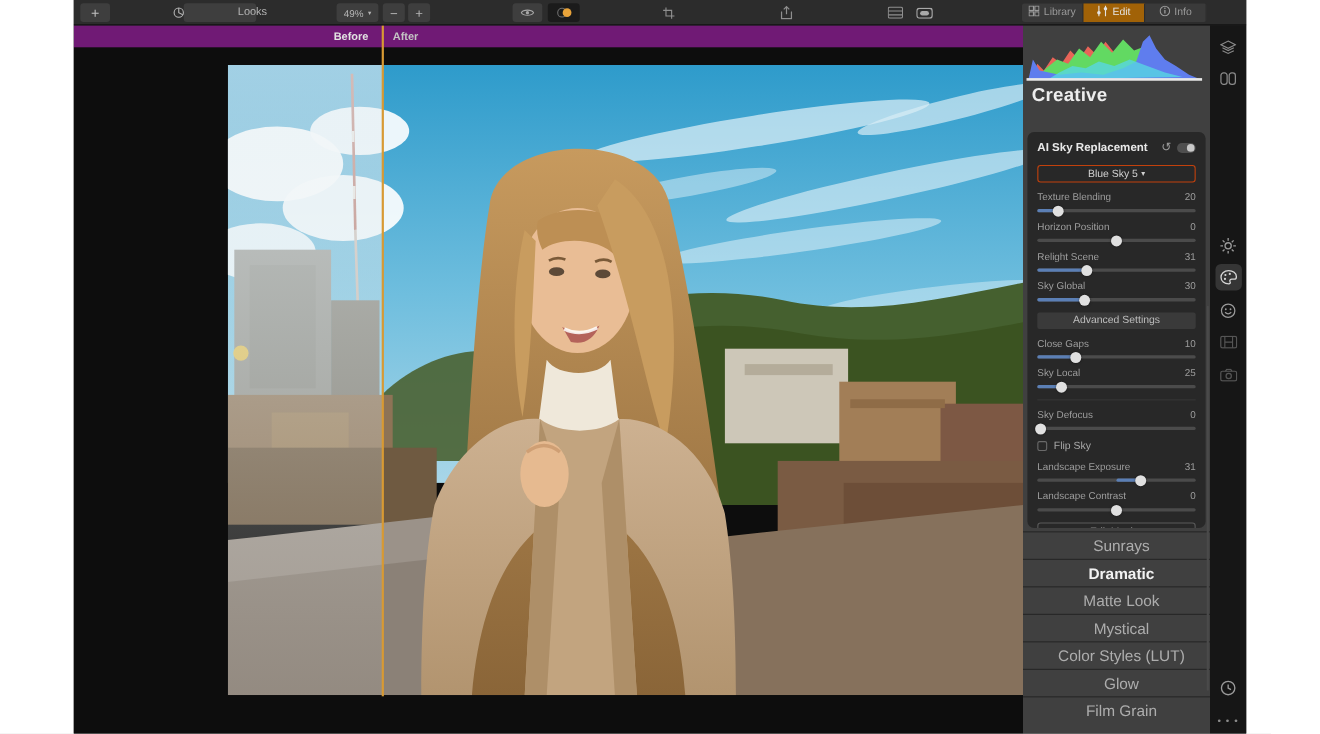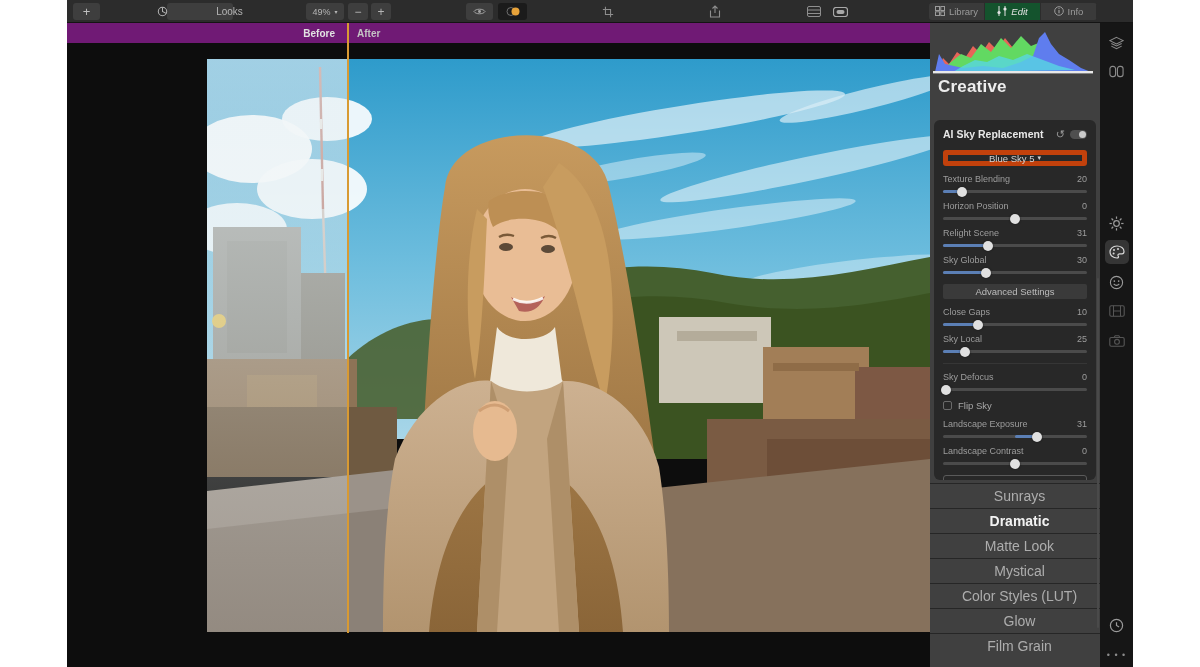"Edit" .tab.active { background: #14532d -> #a16207; font-style: italic -> none }
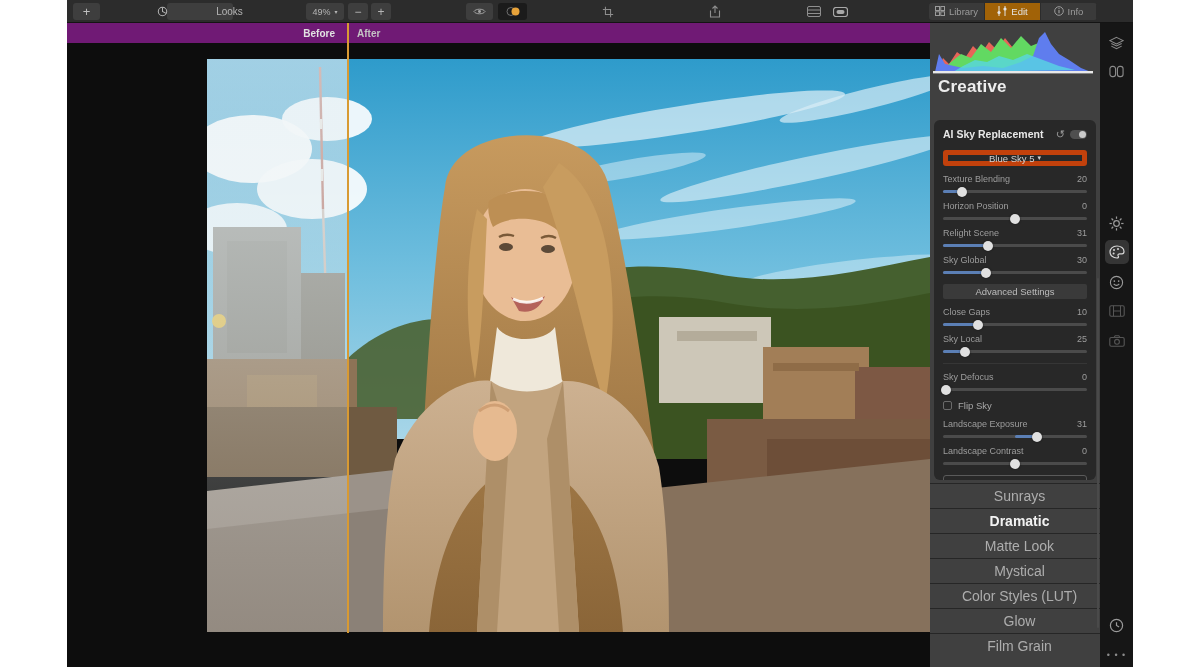"Blue Sky 5" .preset { border: 5px solid #c2410c -> 1px solid #c2410c }
